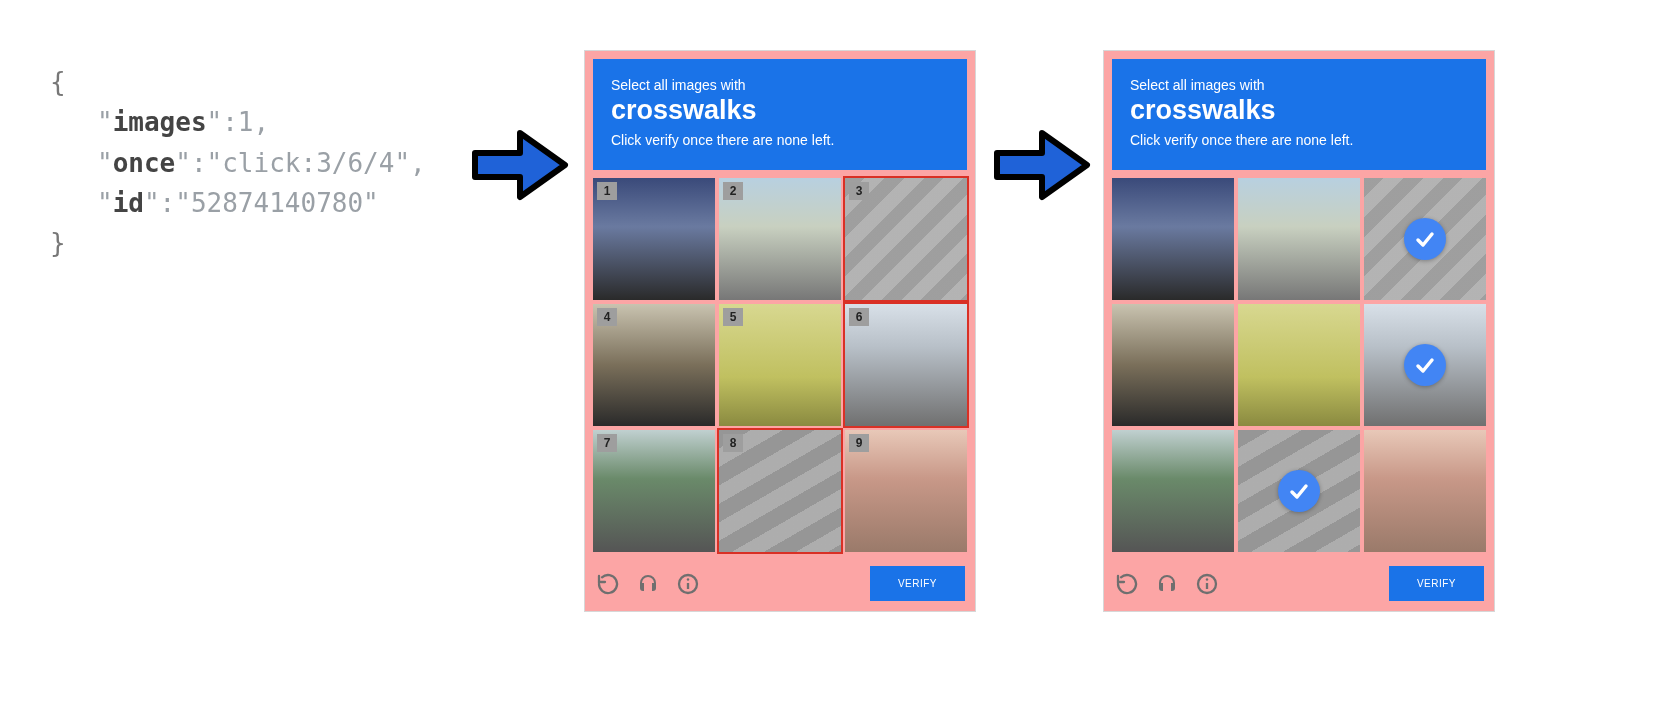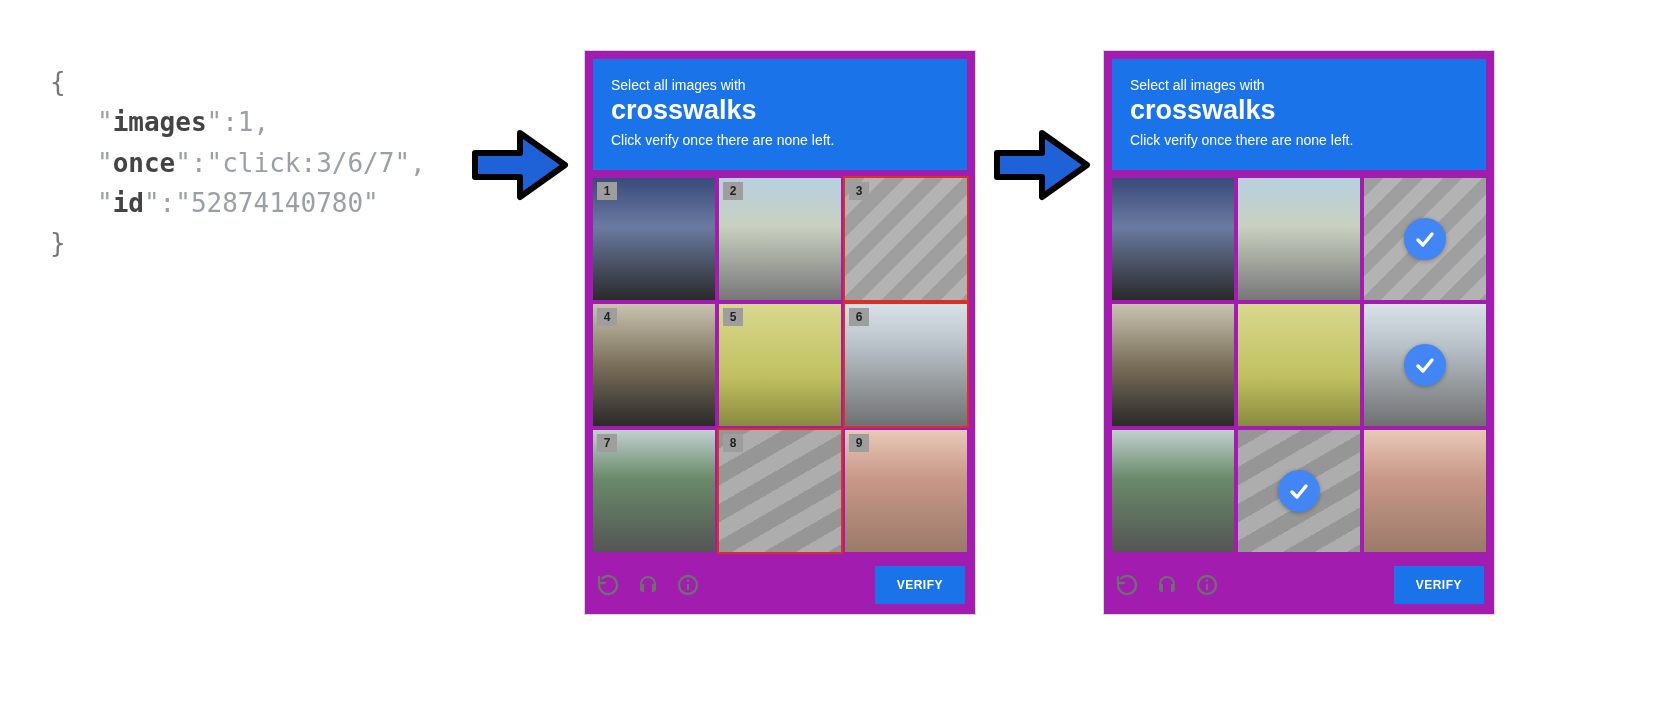"Select all images with" .captcha { background: #a21caf -> #fca5a5 }
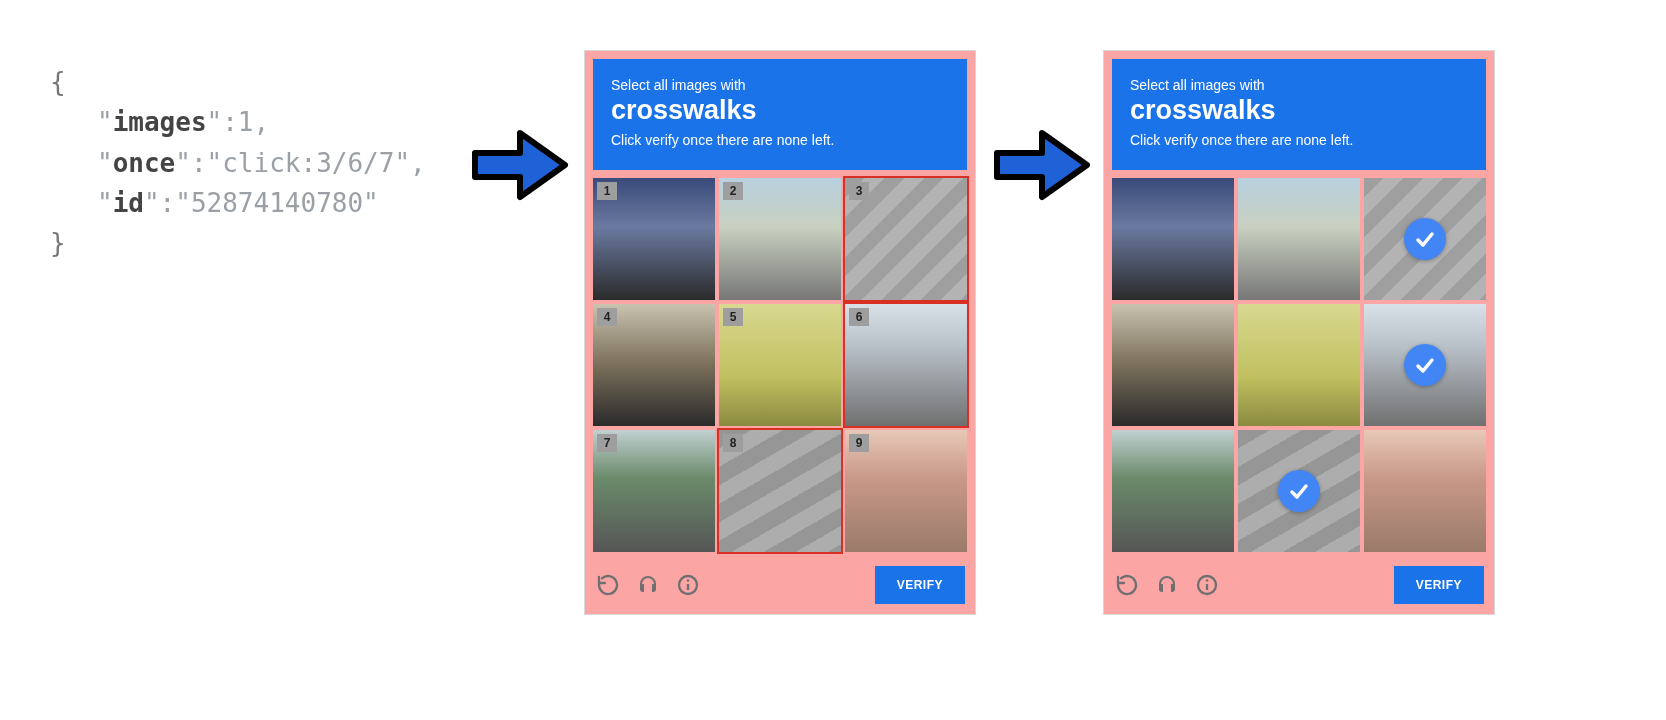"click:3/6/7" span.str { text: click:3/6/7 -> click:3/6/4 }
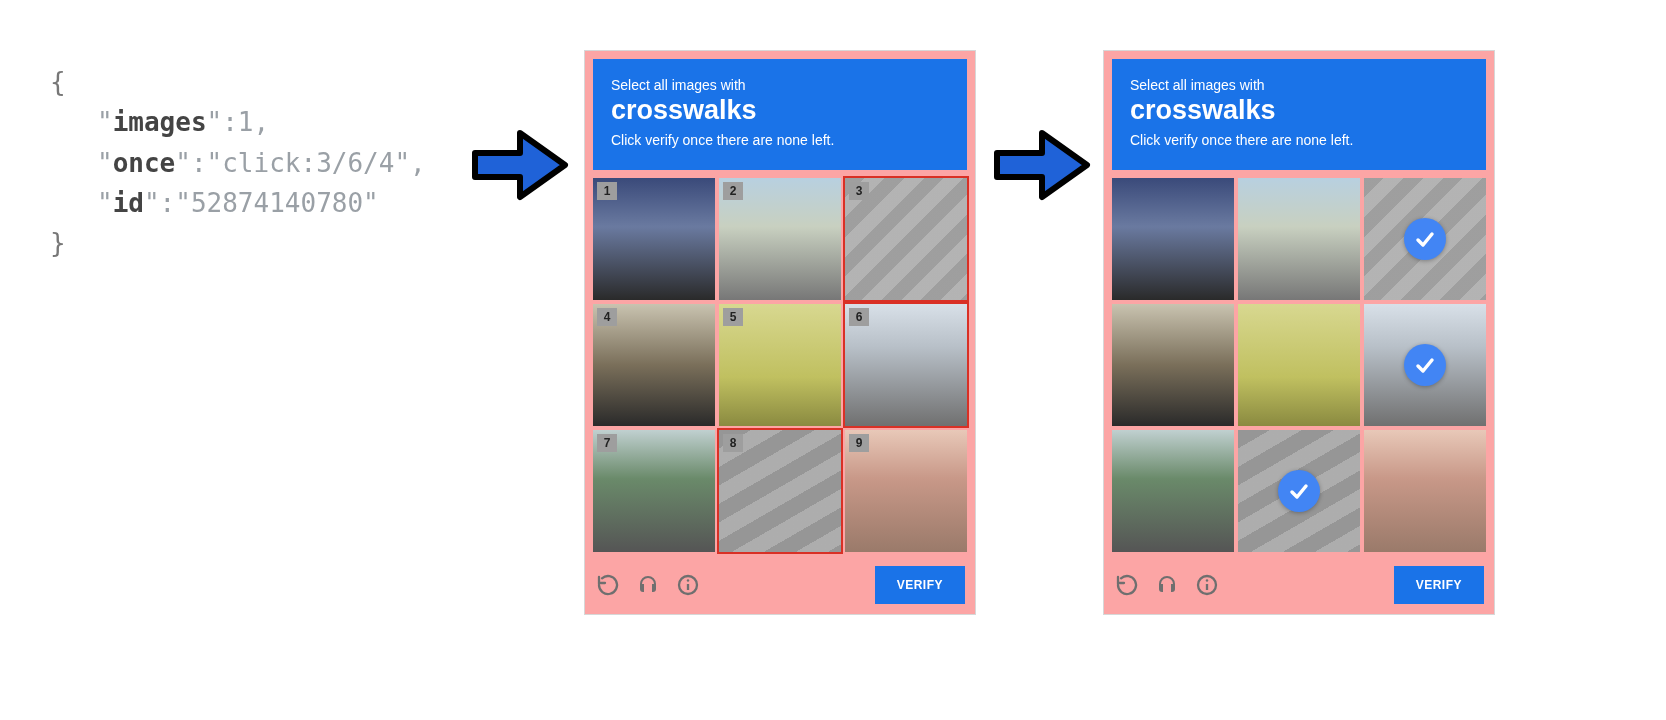"VERIFY" .verify-btn { font-size: 12px -> 10px; font-weight: 700 -> 400; padding: 12px 22px -> 12px 28px }
